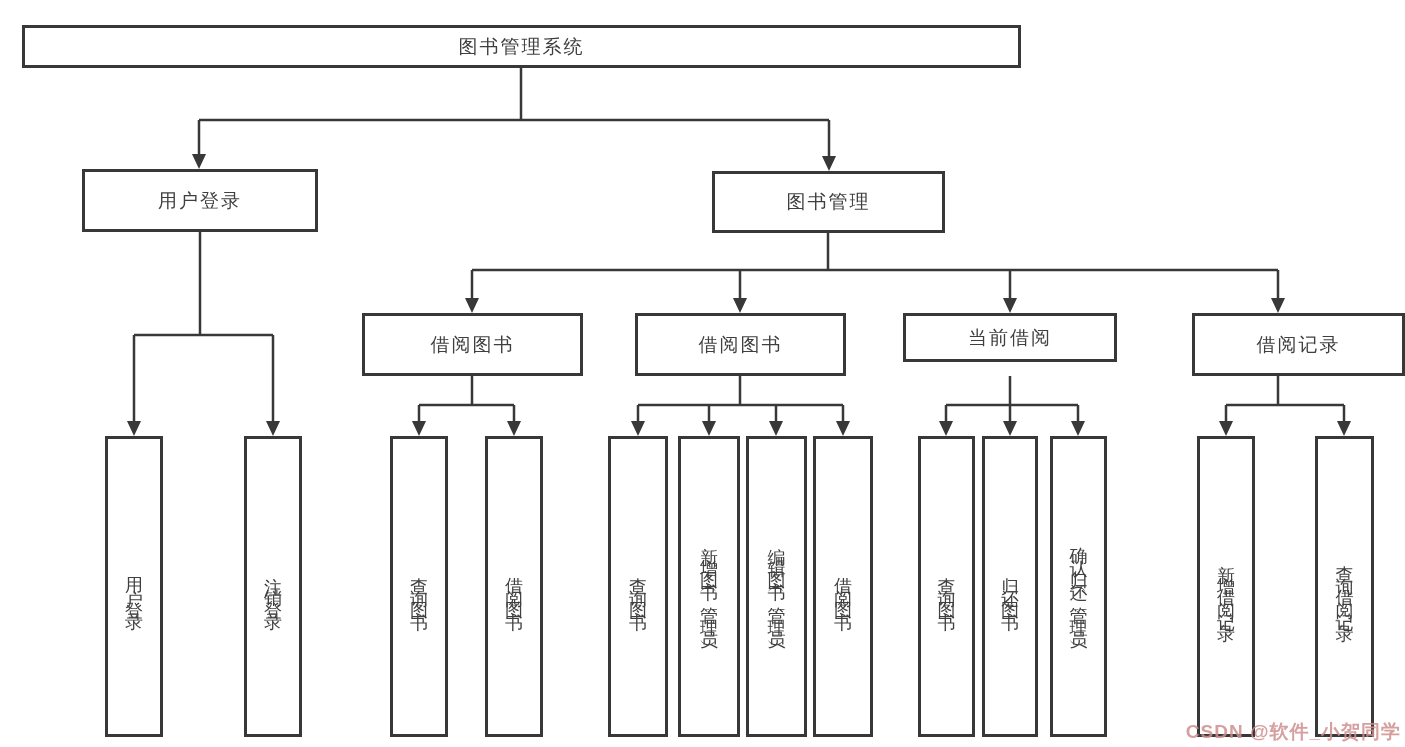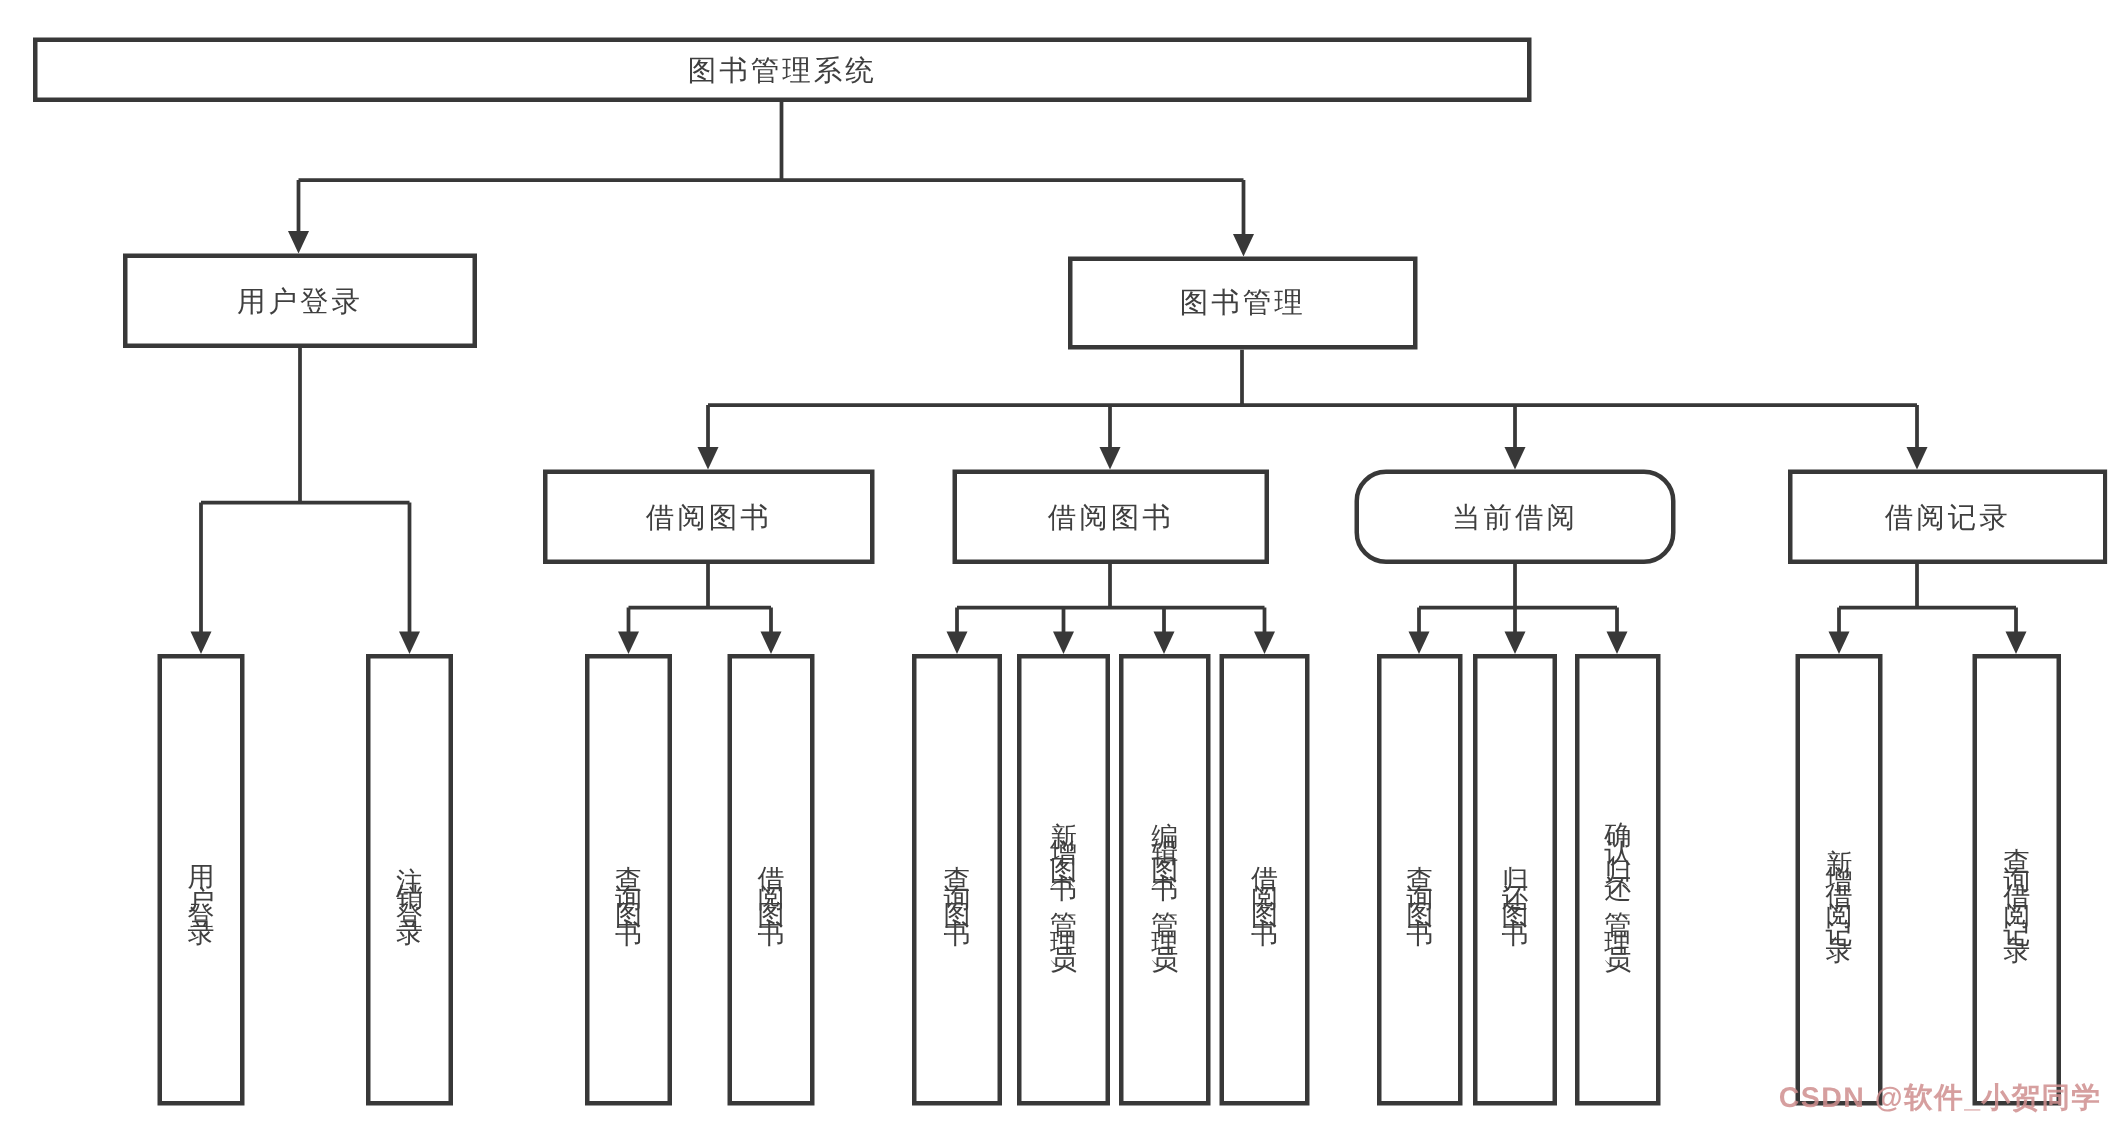"当前借阅" div.hnode { border-radius: 21px -> none; height: 63px -> 49px }
